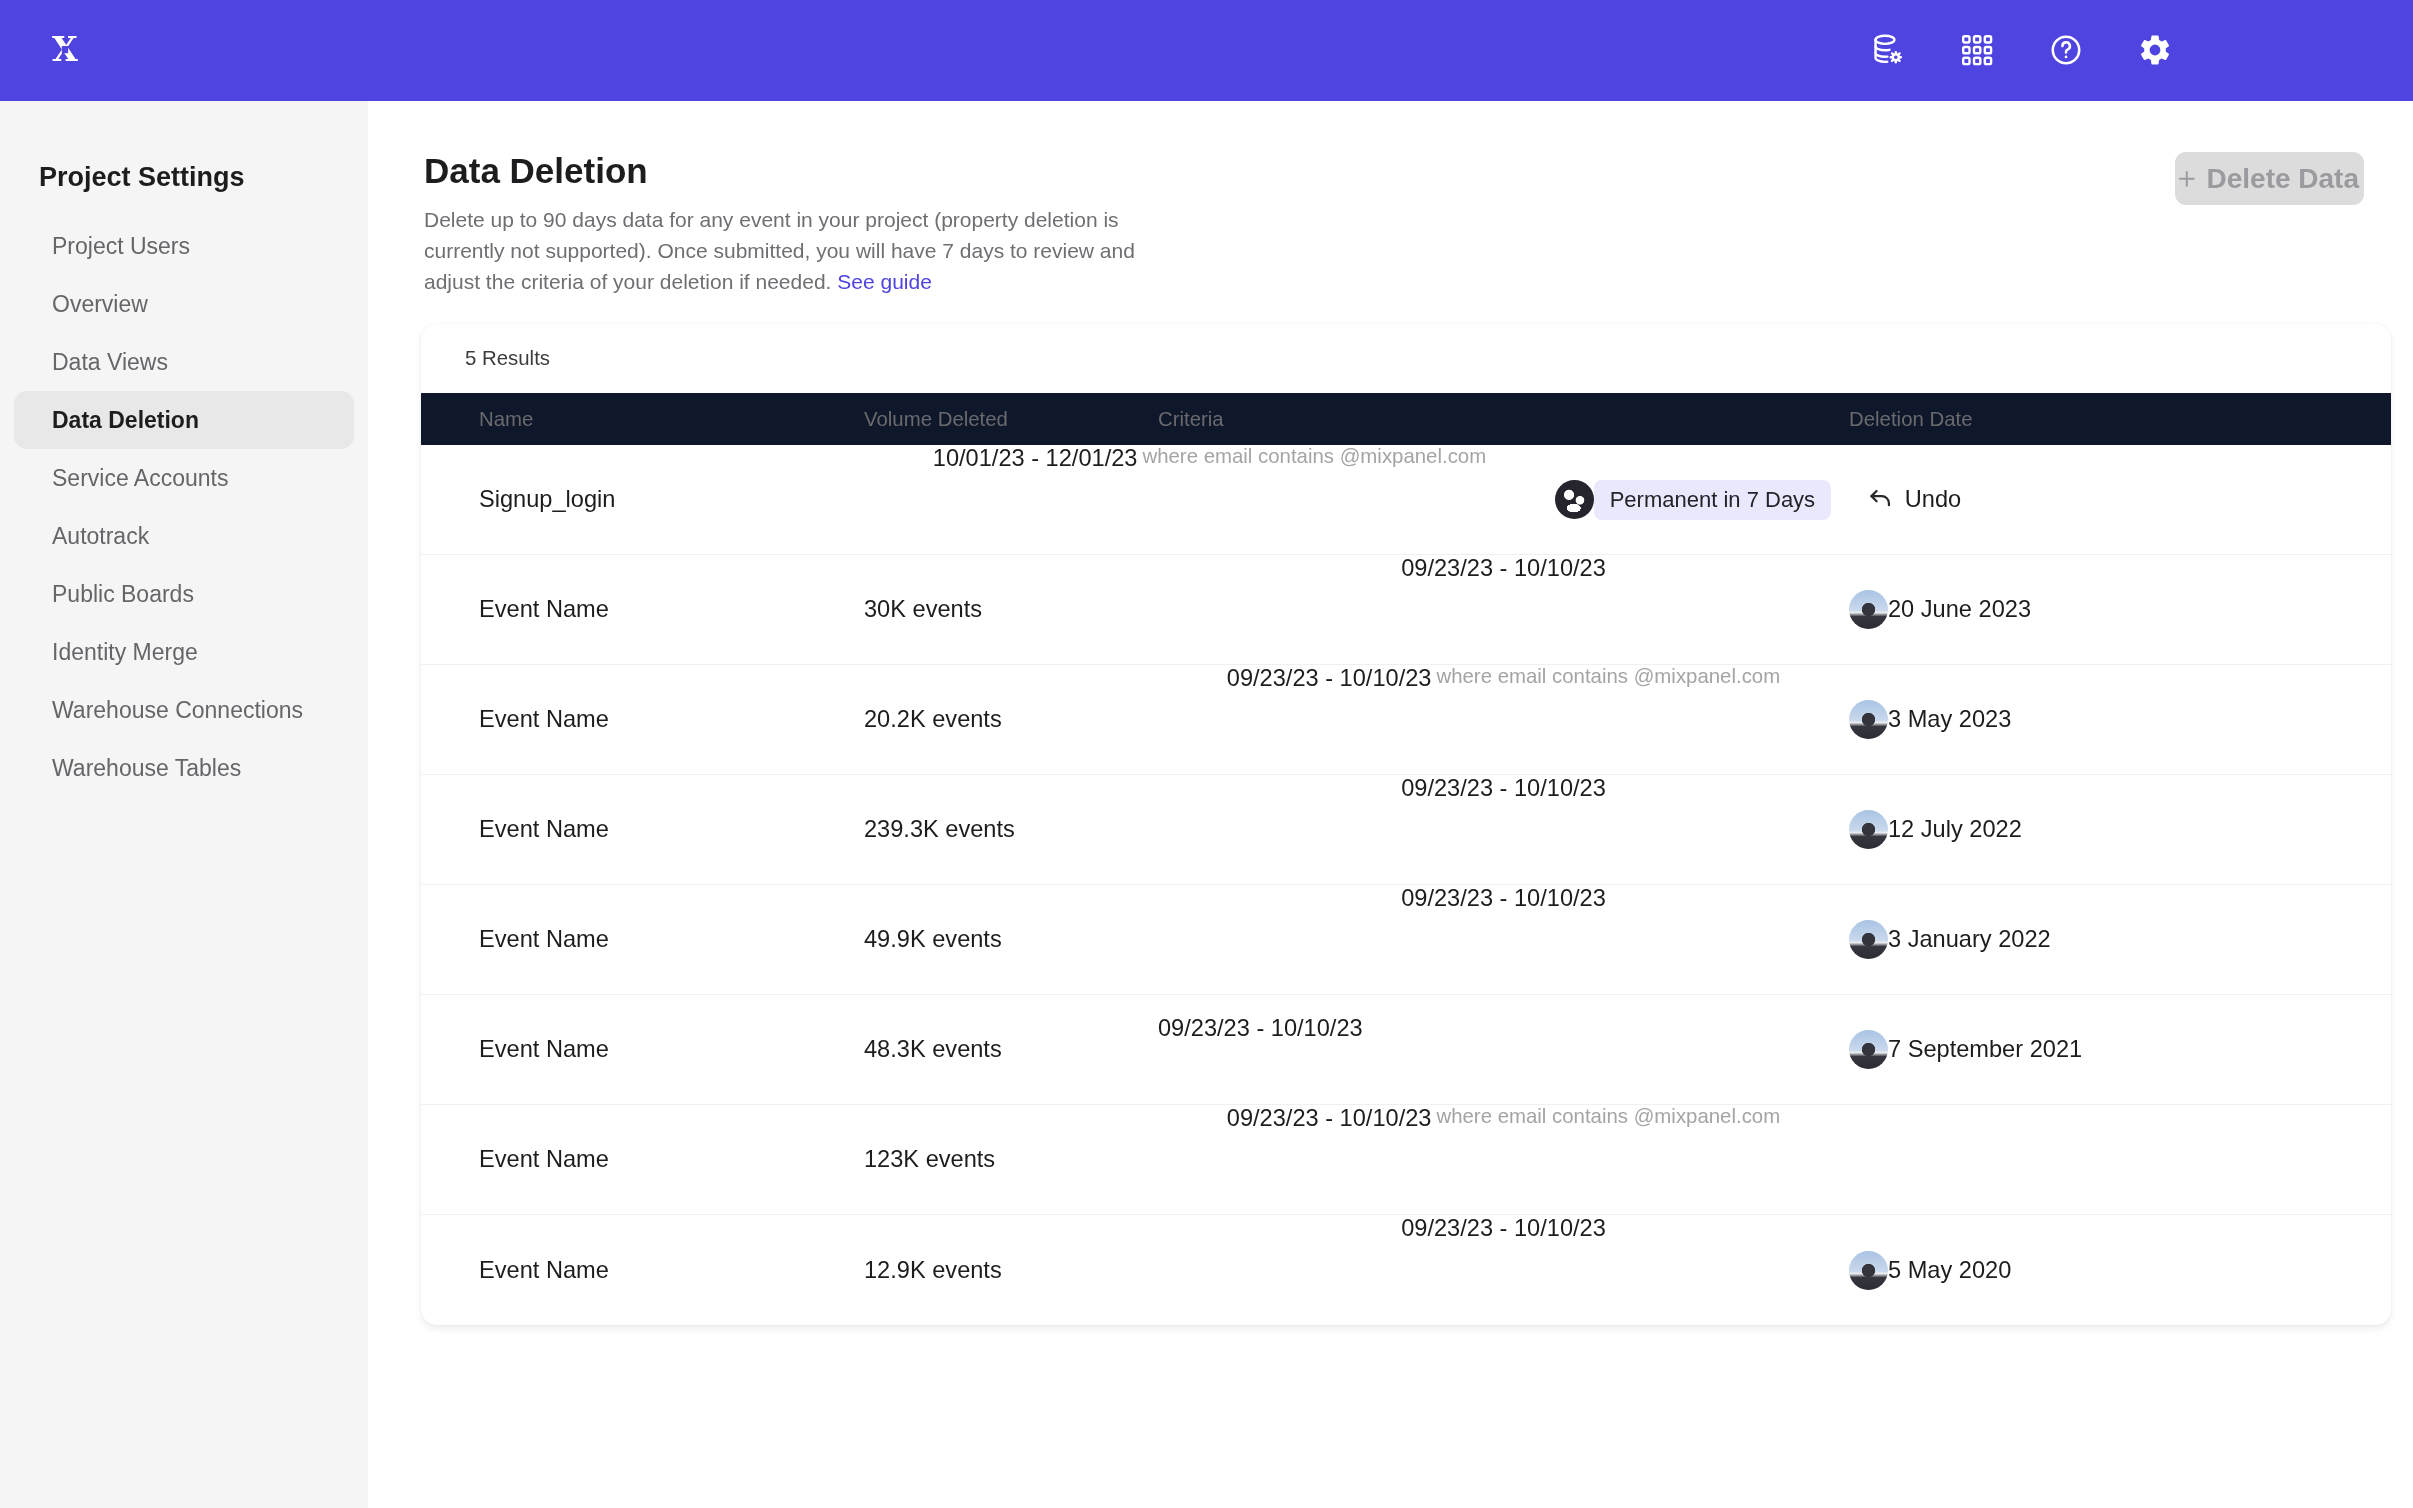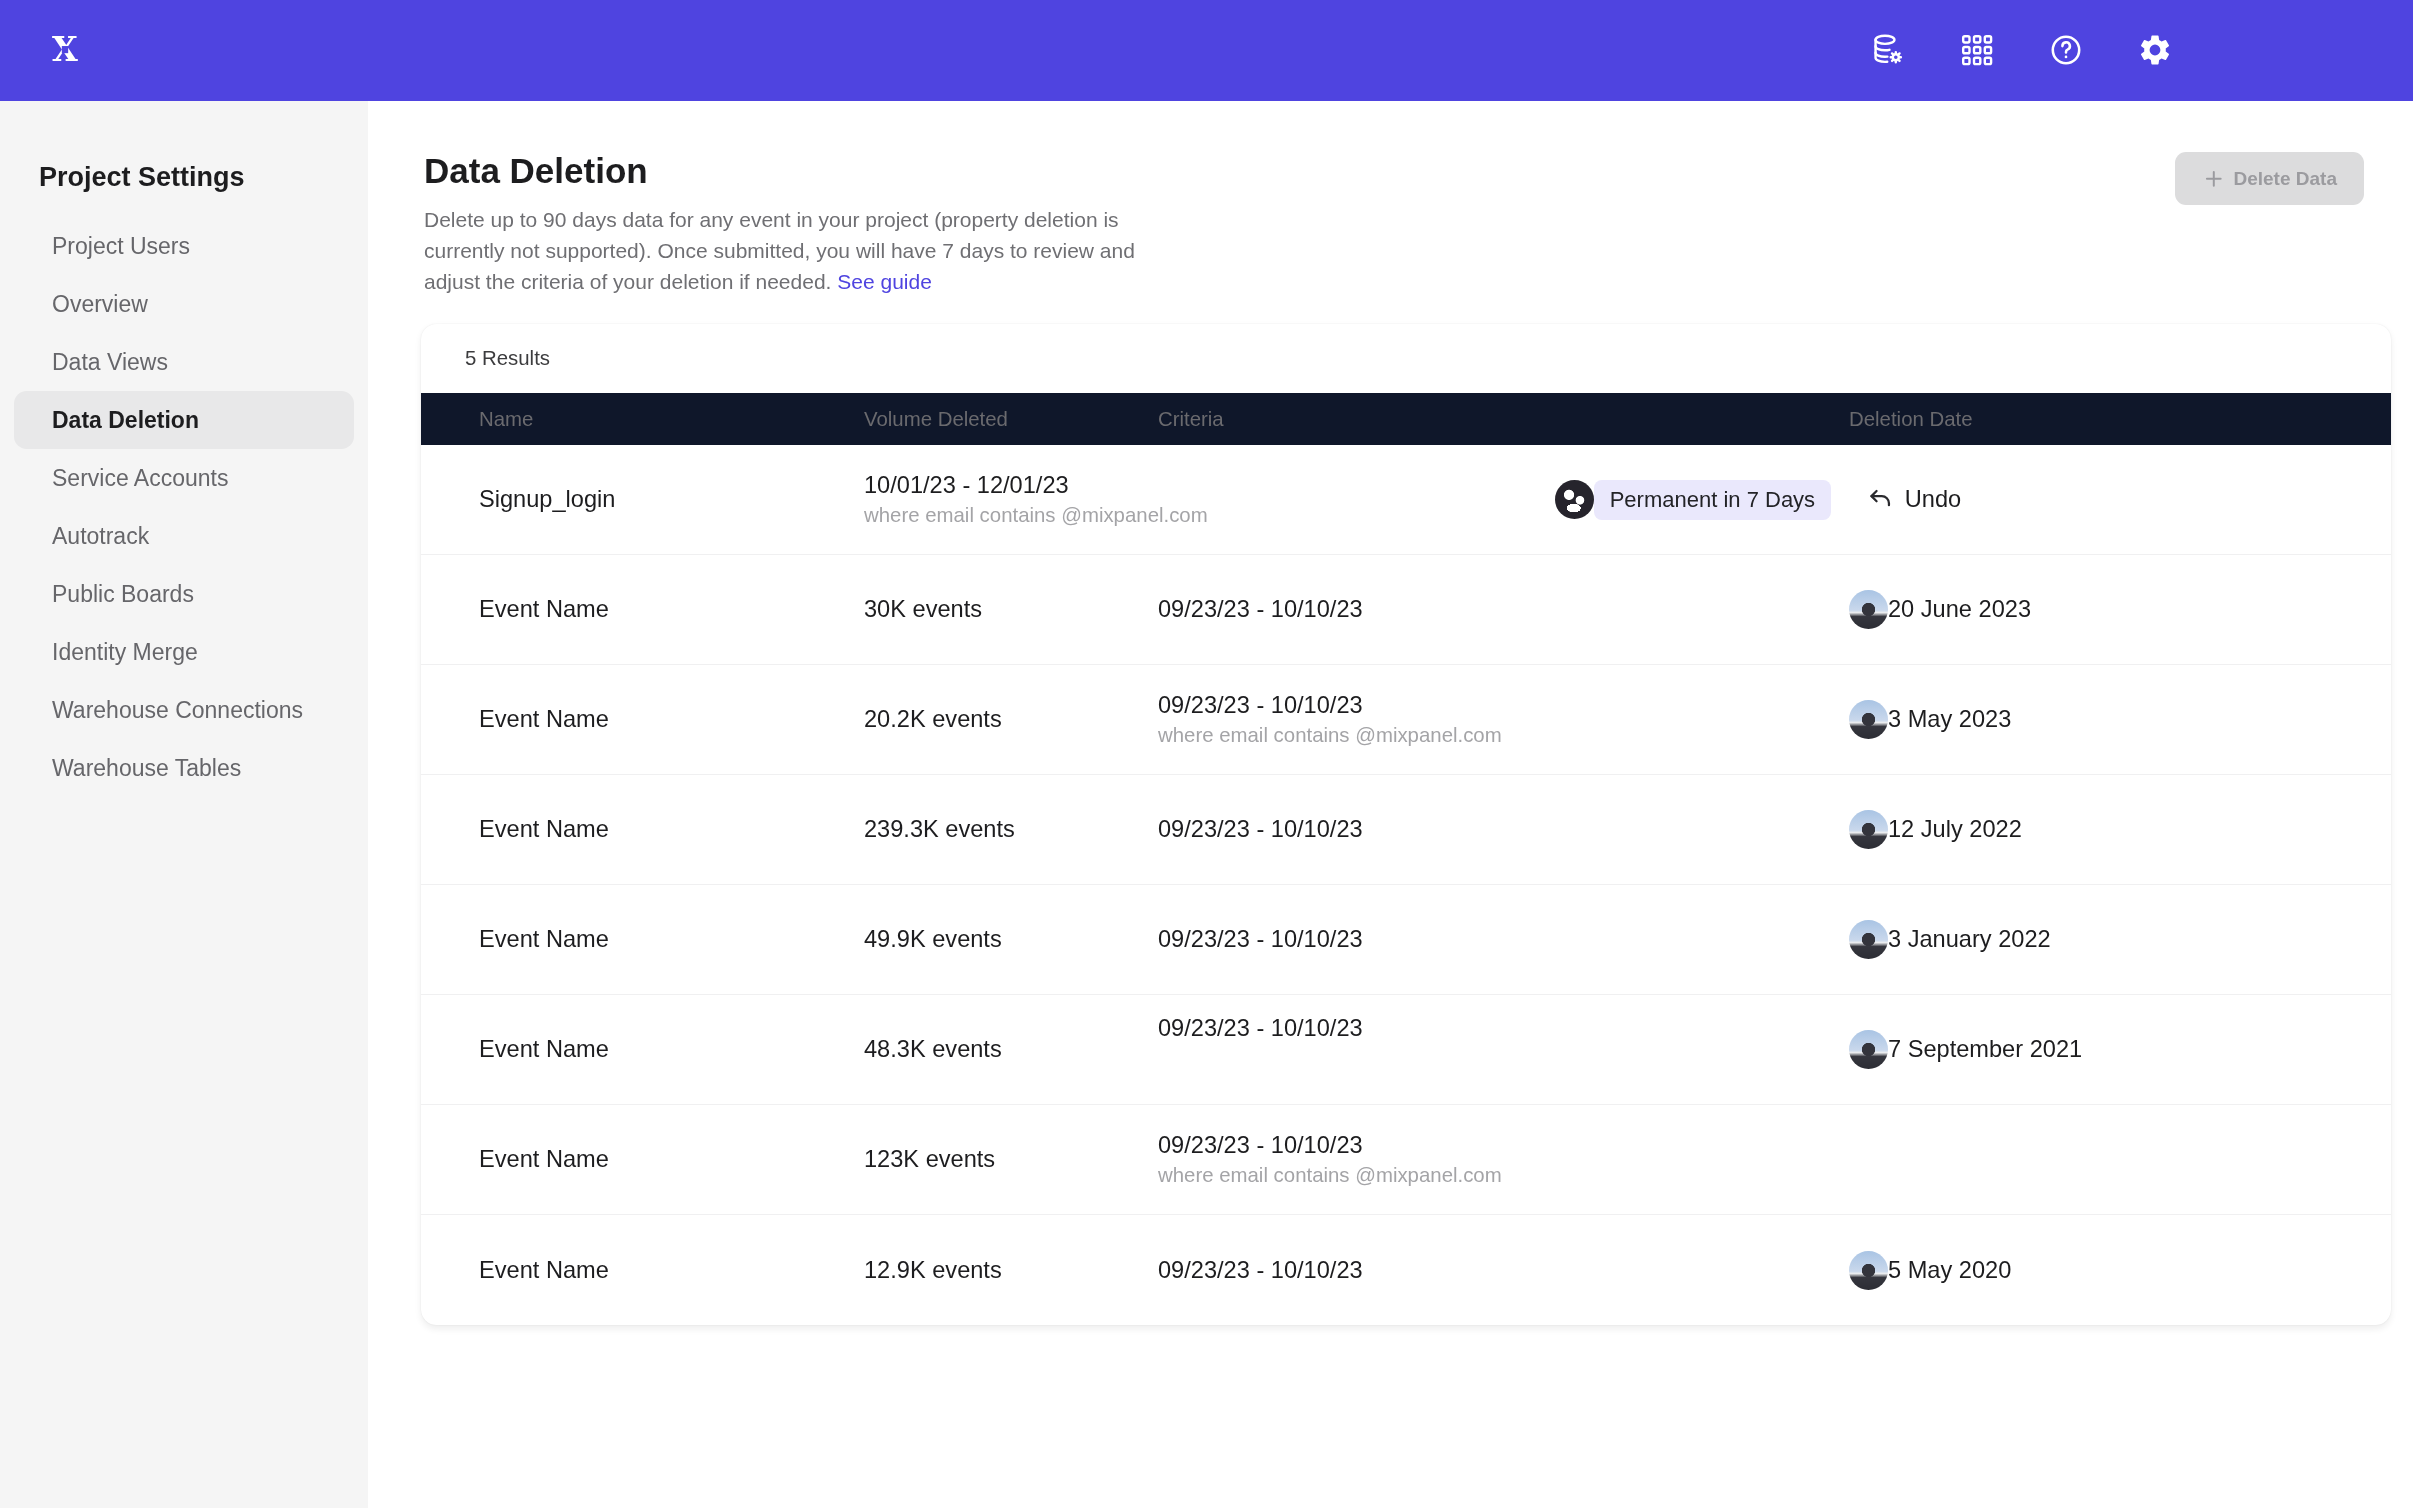"Delete Data" .delete-btn { font-size: 19px -> 28px; justify-content: center -> none }
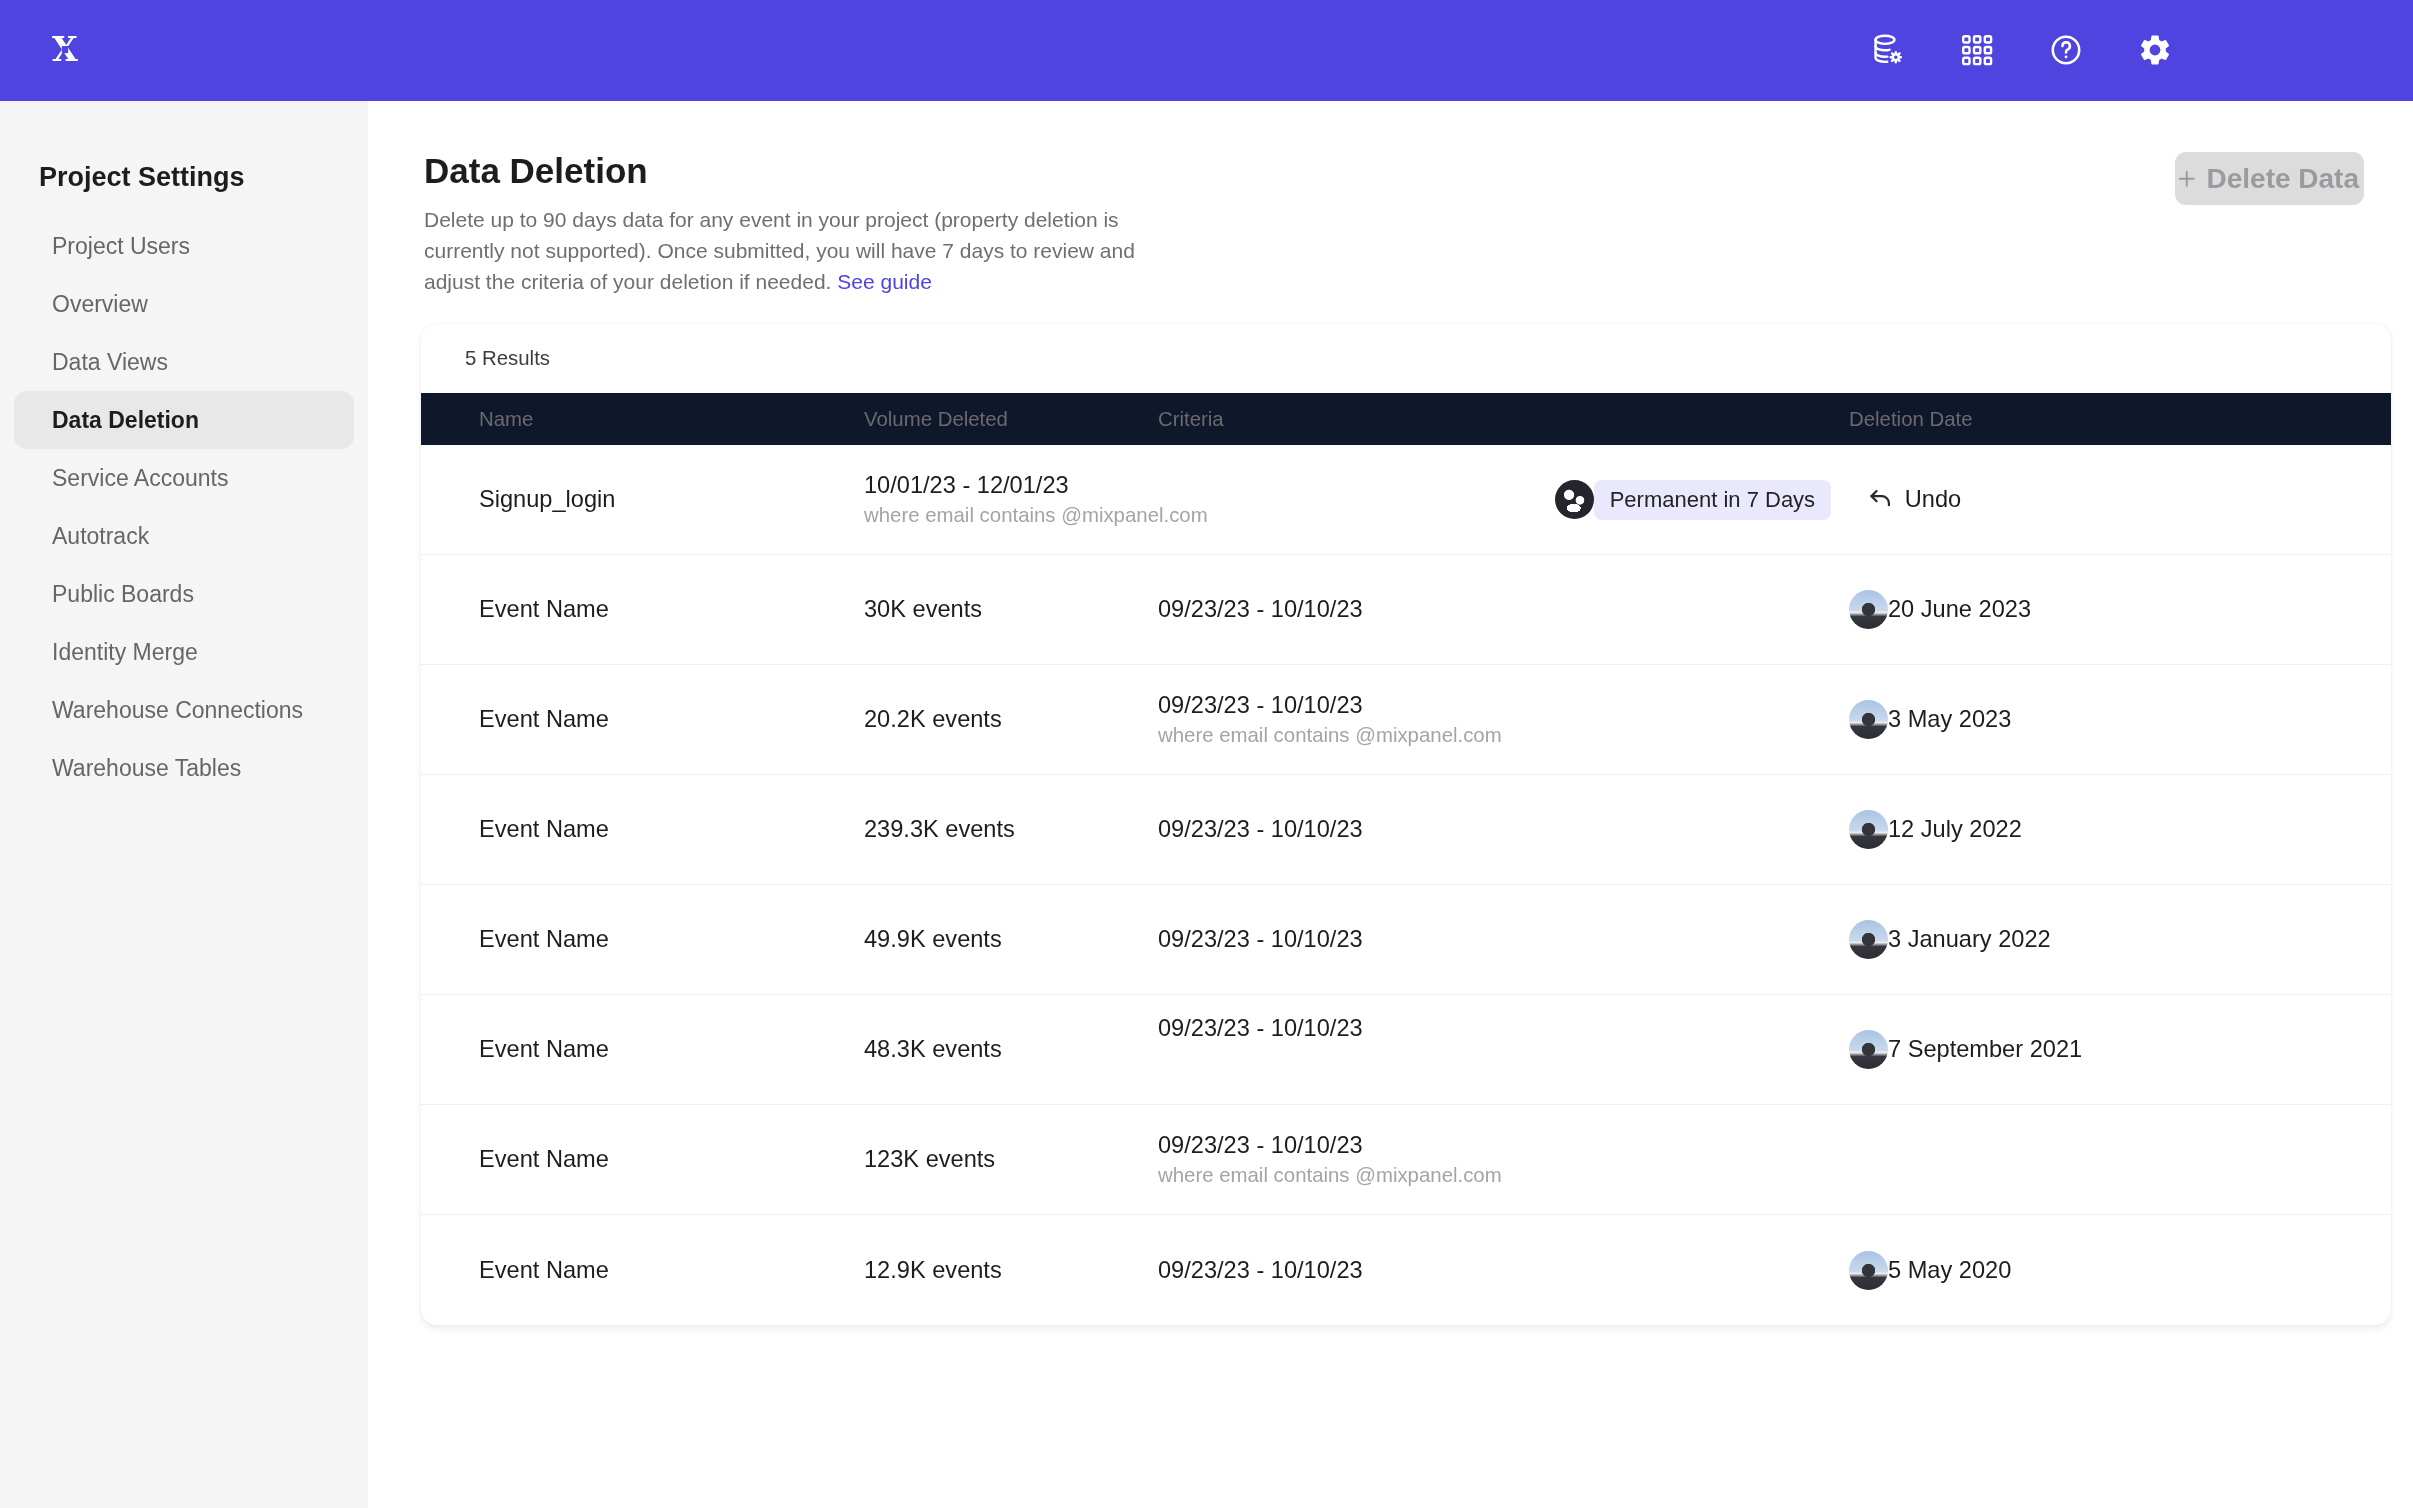"10/01/23 - 12/01/23" .crit { flex-direction: column -> row }
